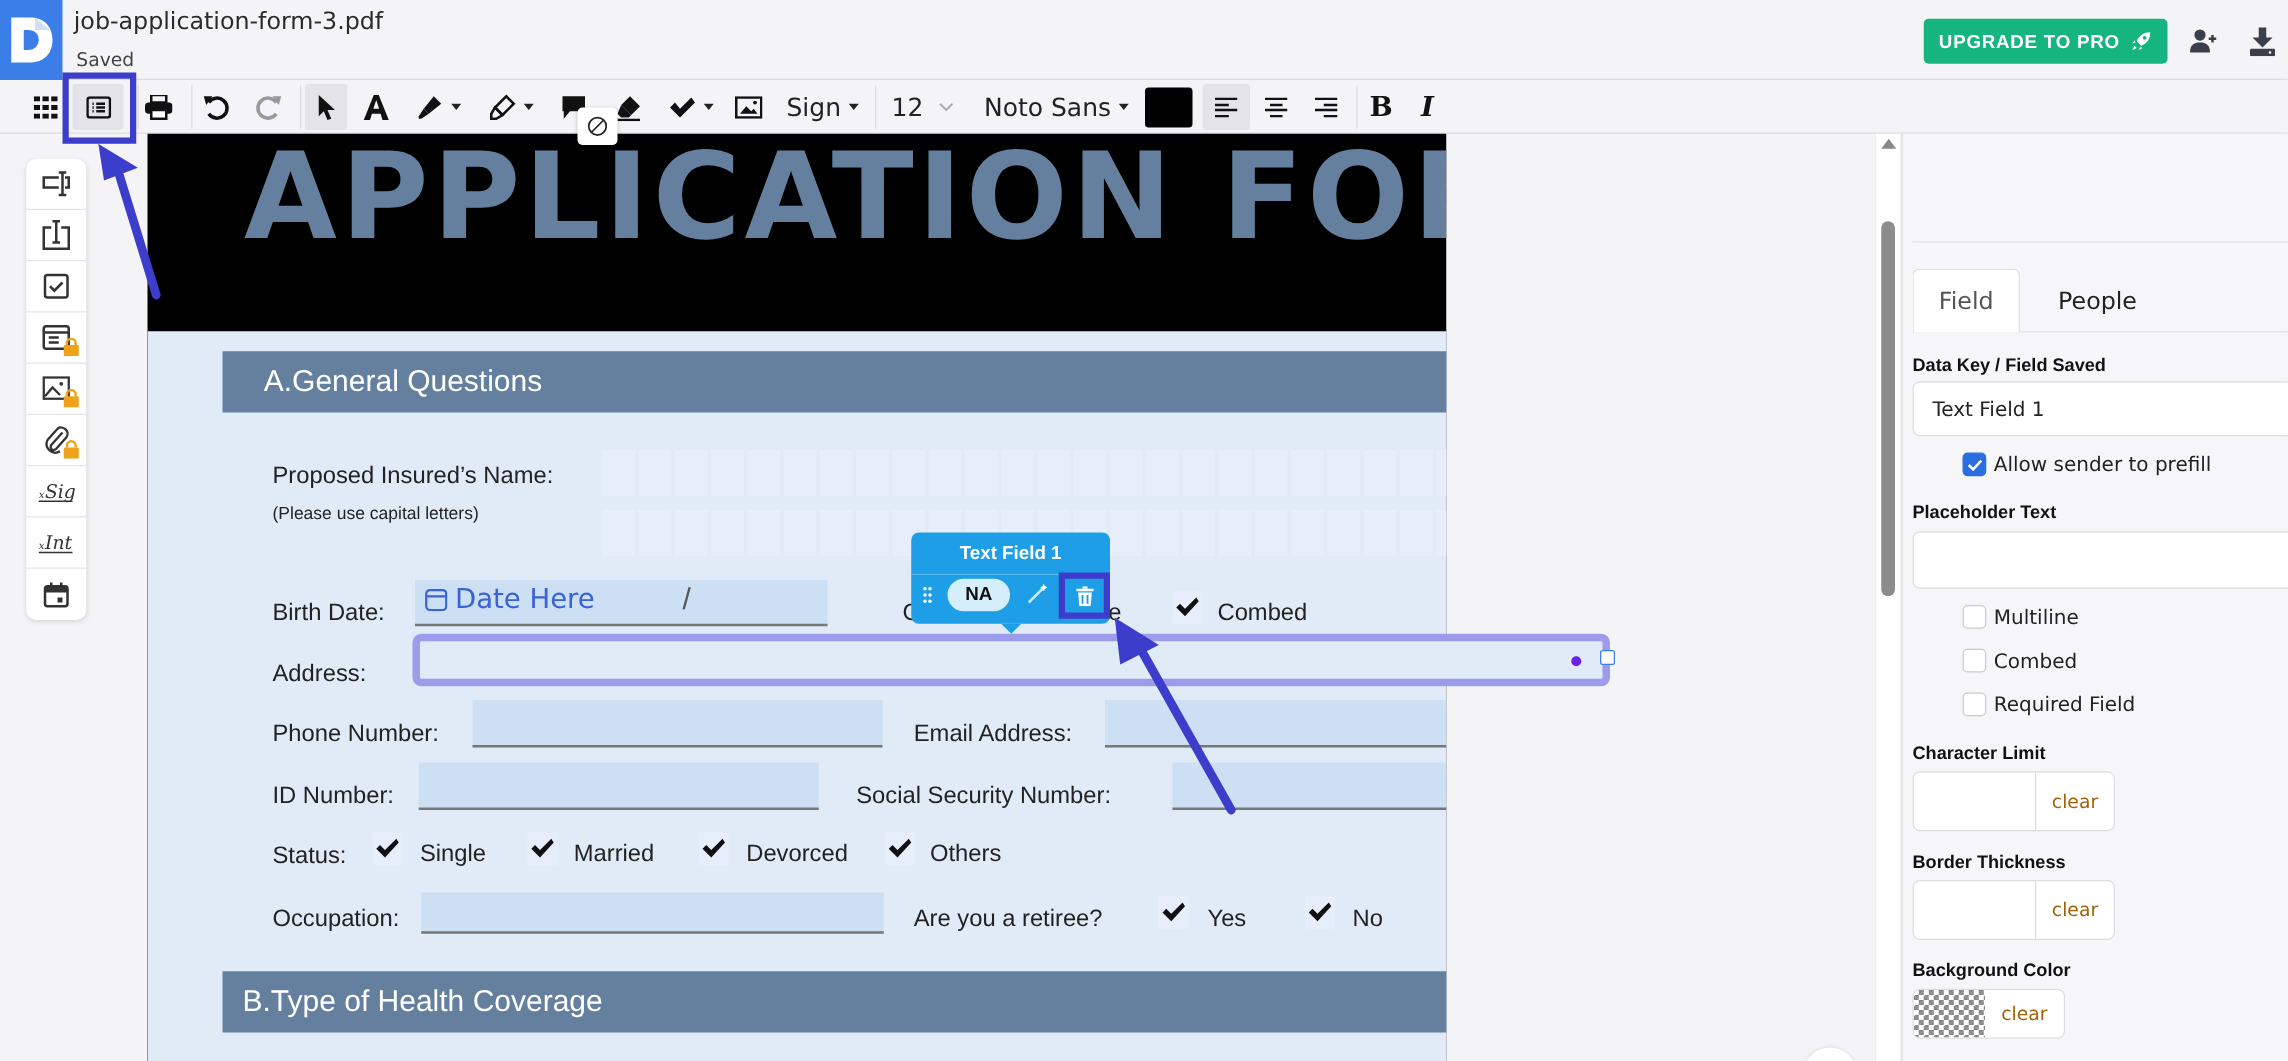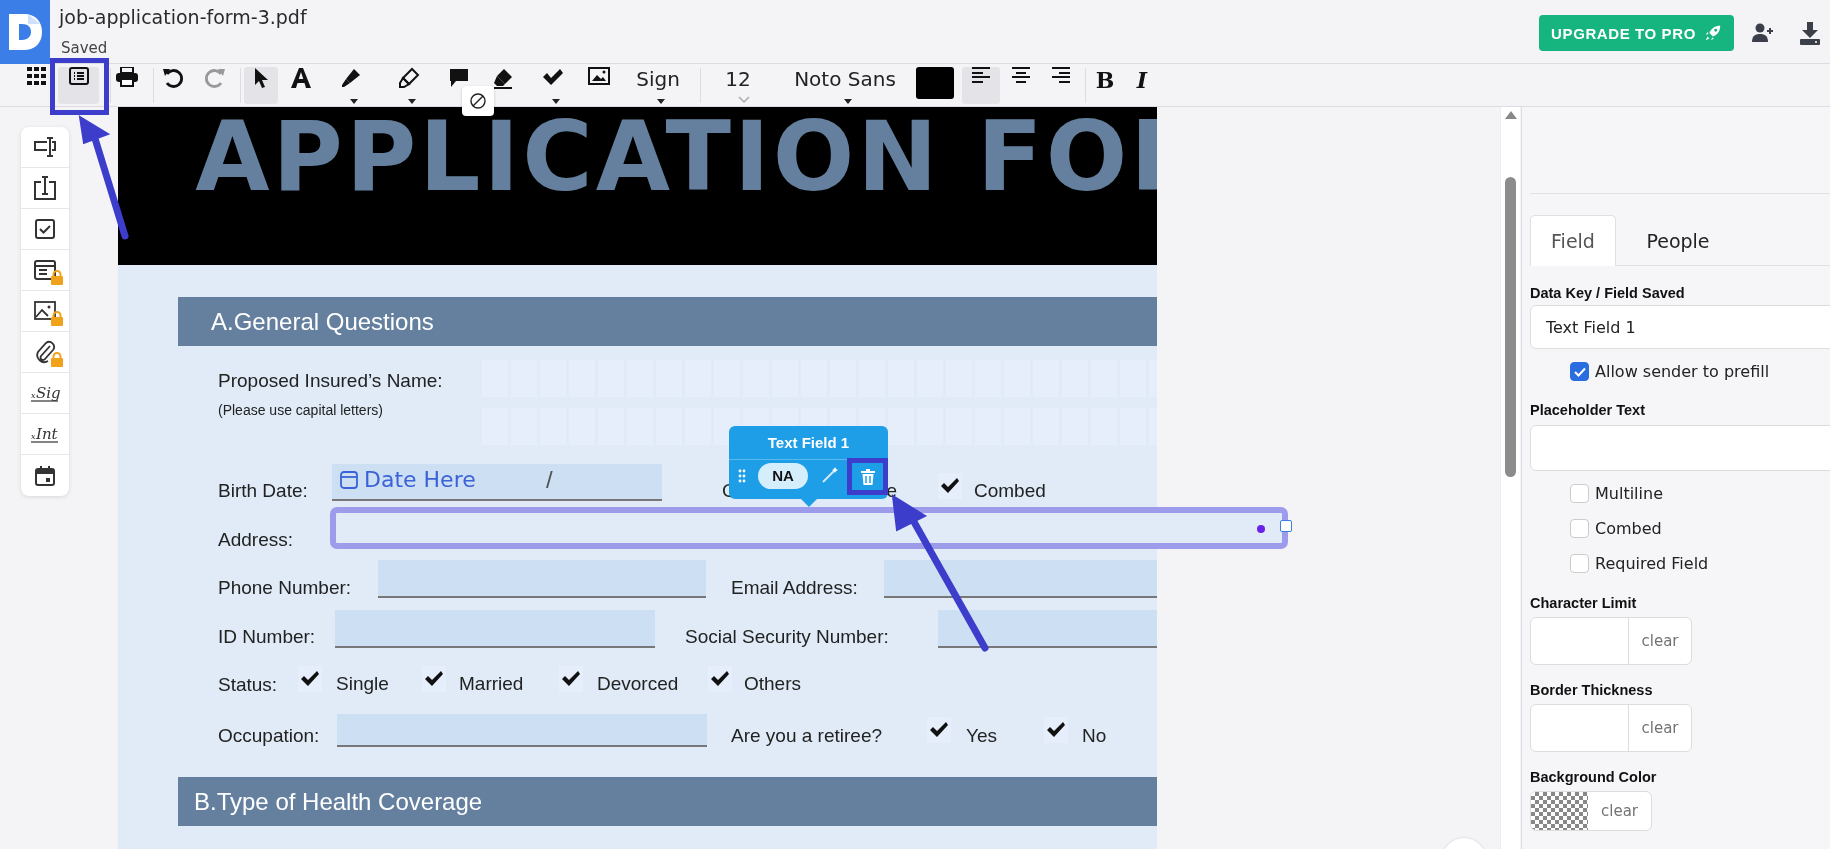"Sign" .tb { flex-direction: column -> none; justify-content: space-between -> center }
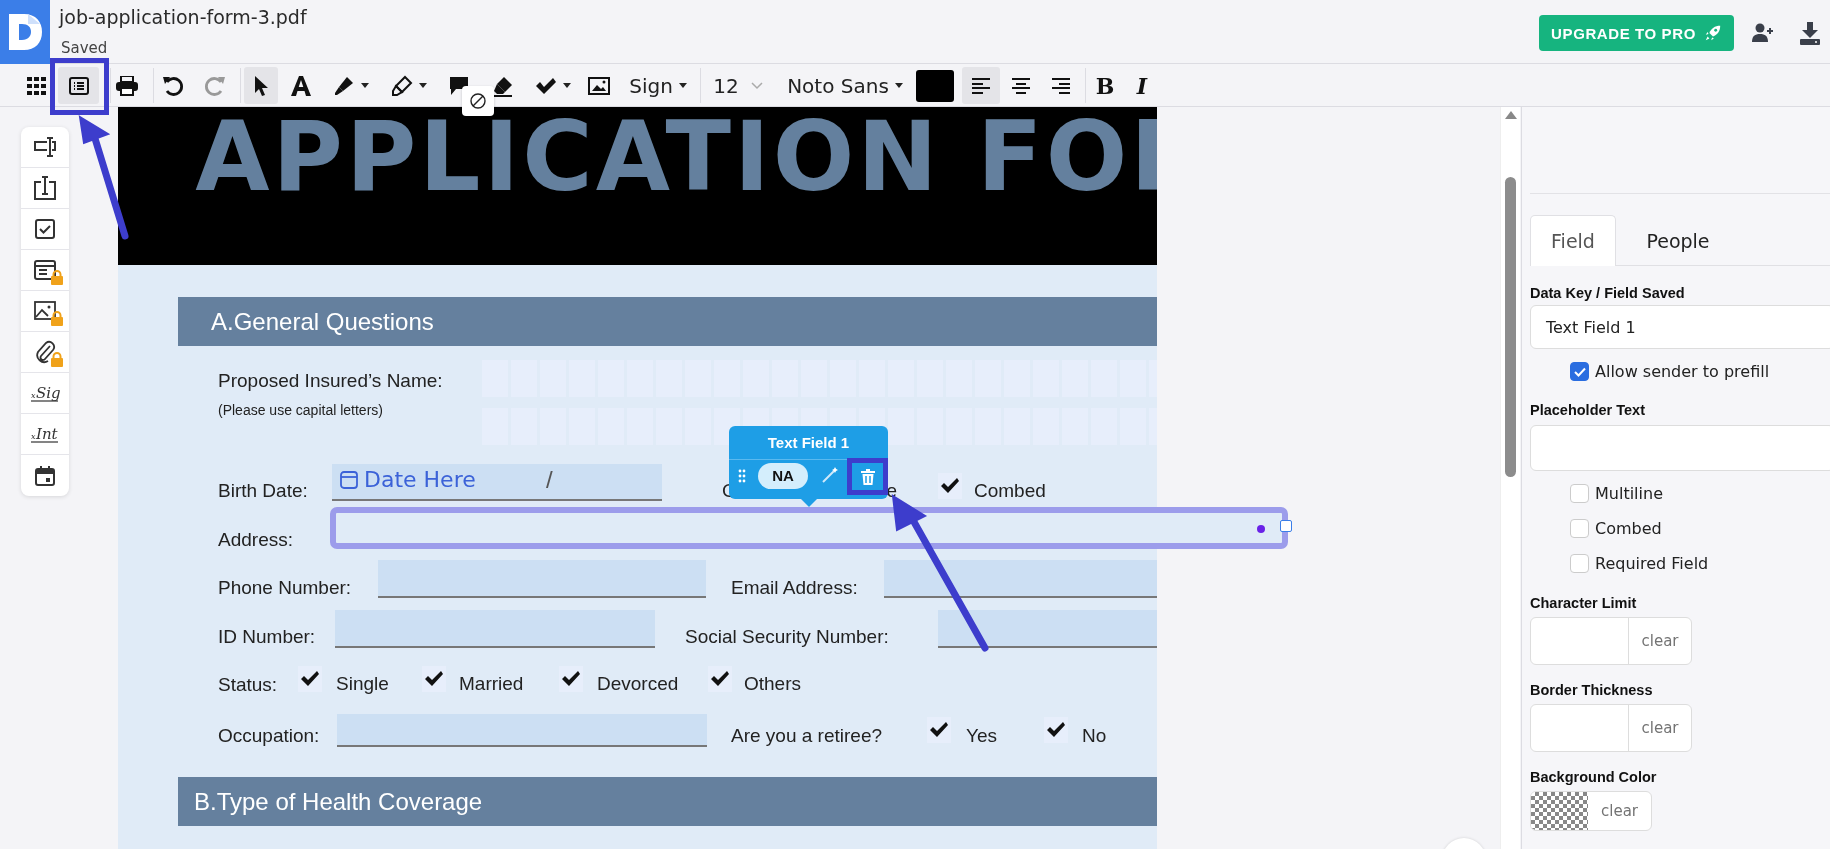"A.General Questions" div.section-hdr { top: 32px -> 16px }
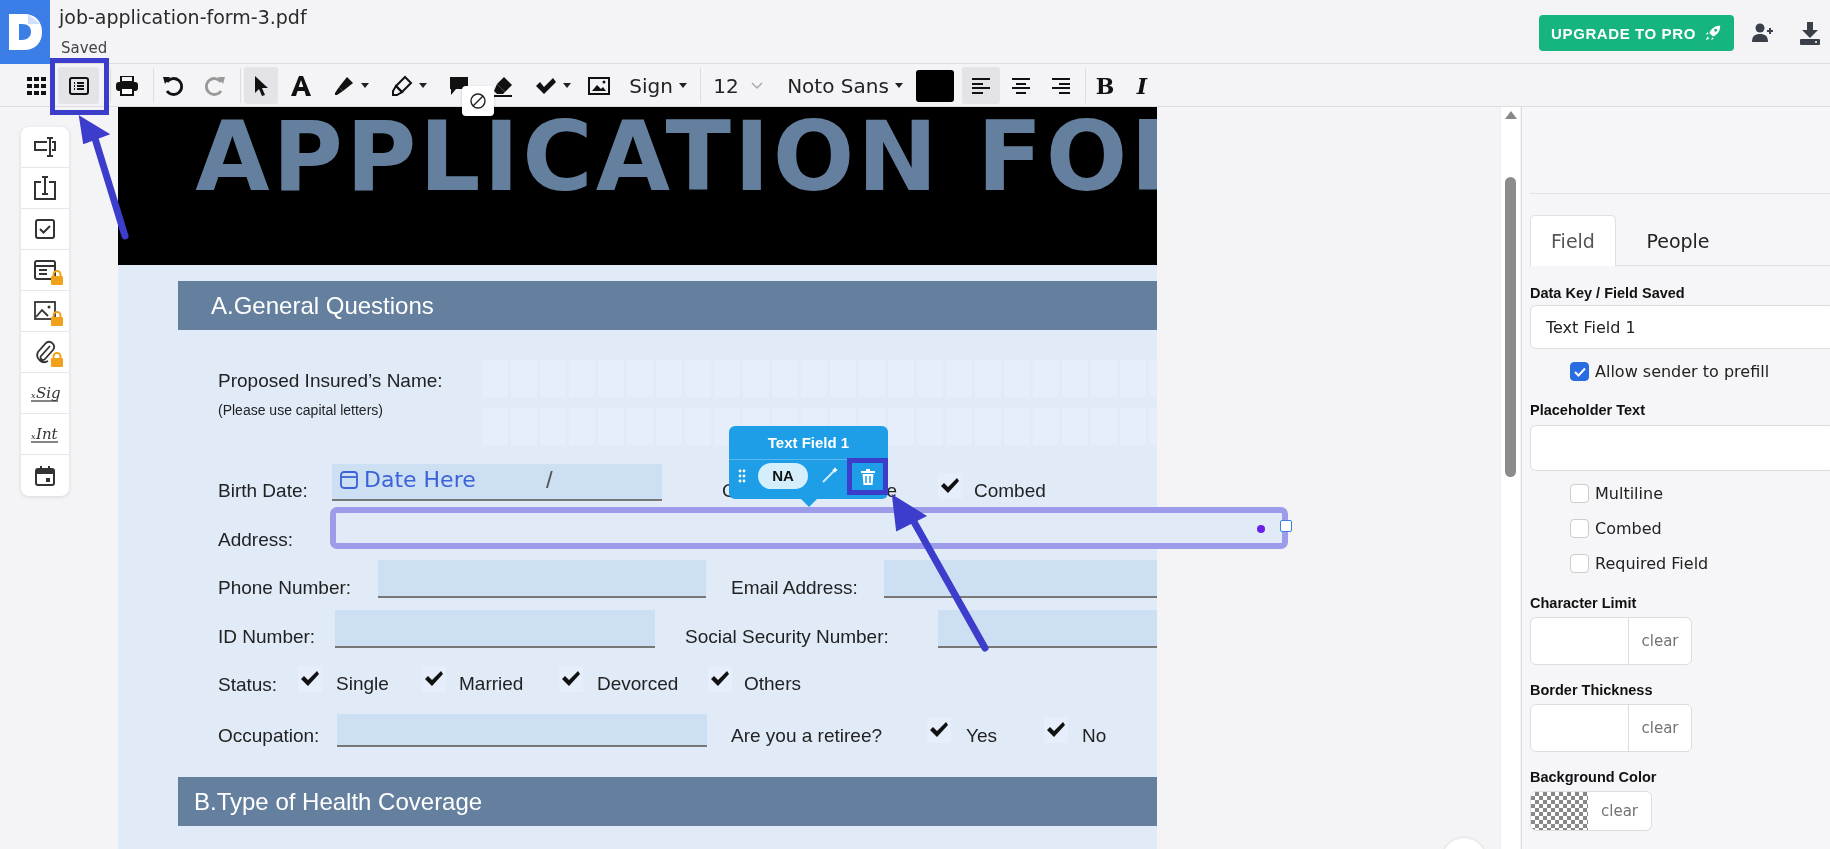"clear" .clear-btn { color: #737373 -> #a16207 }
